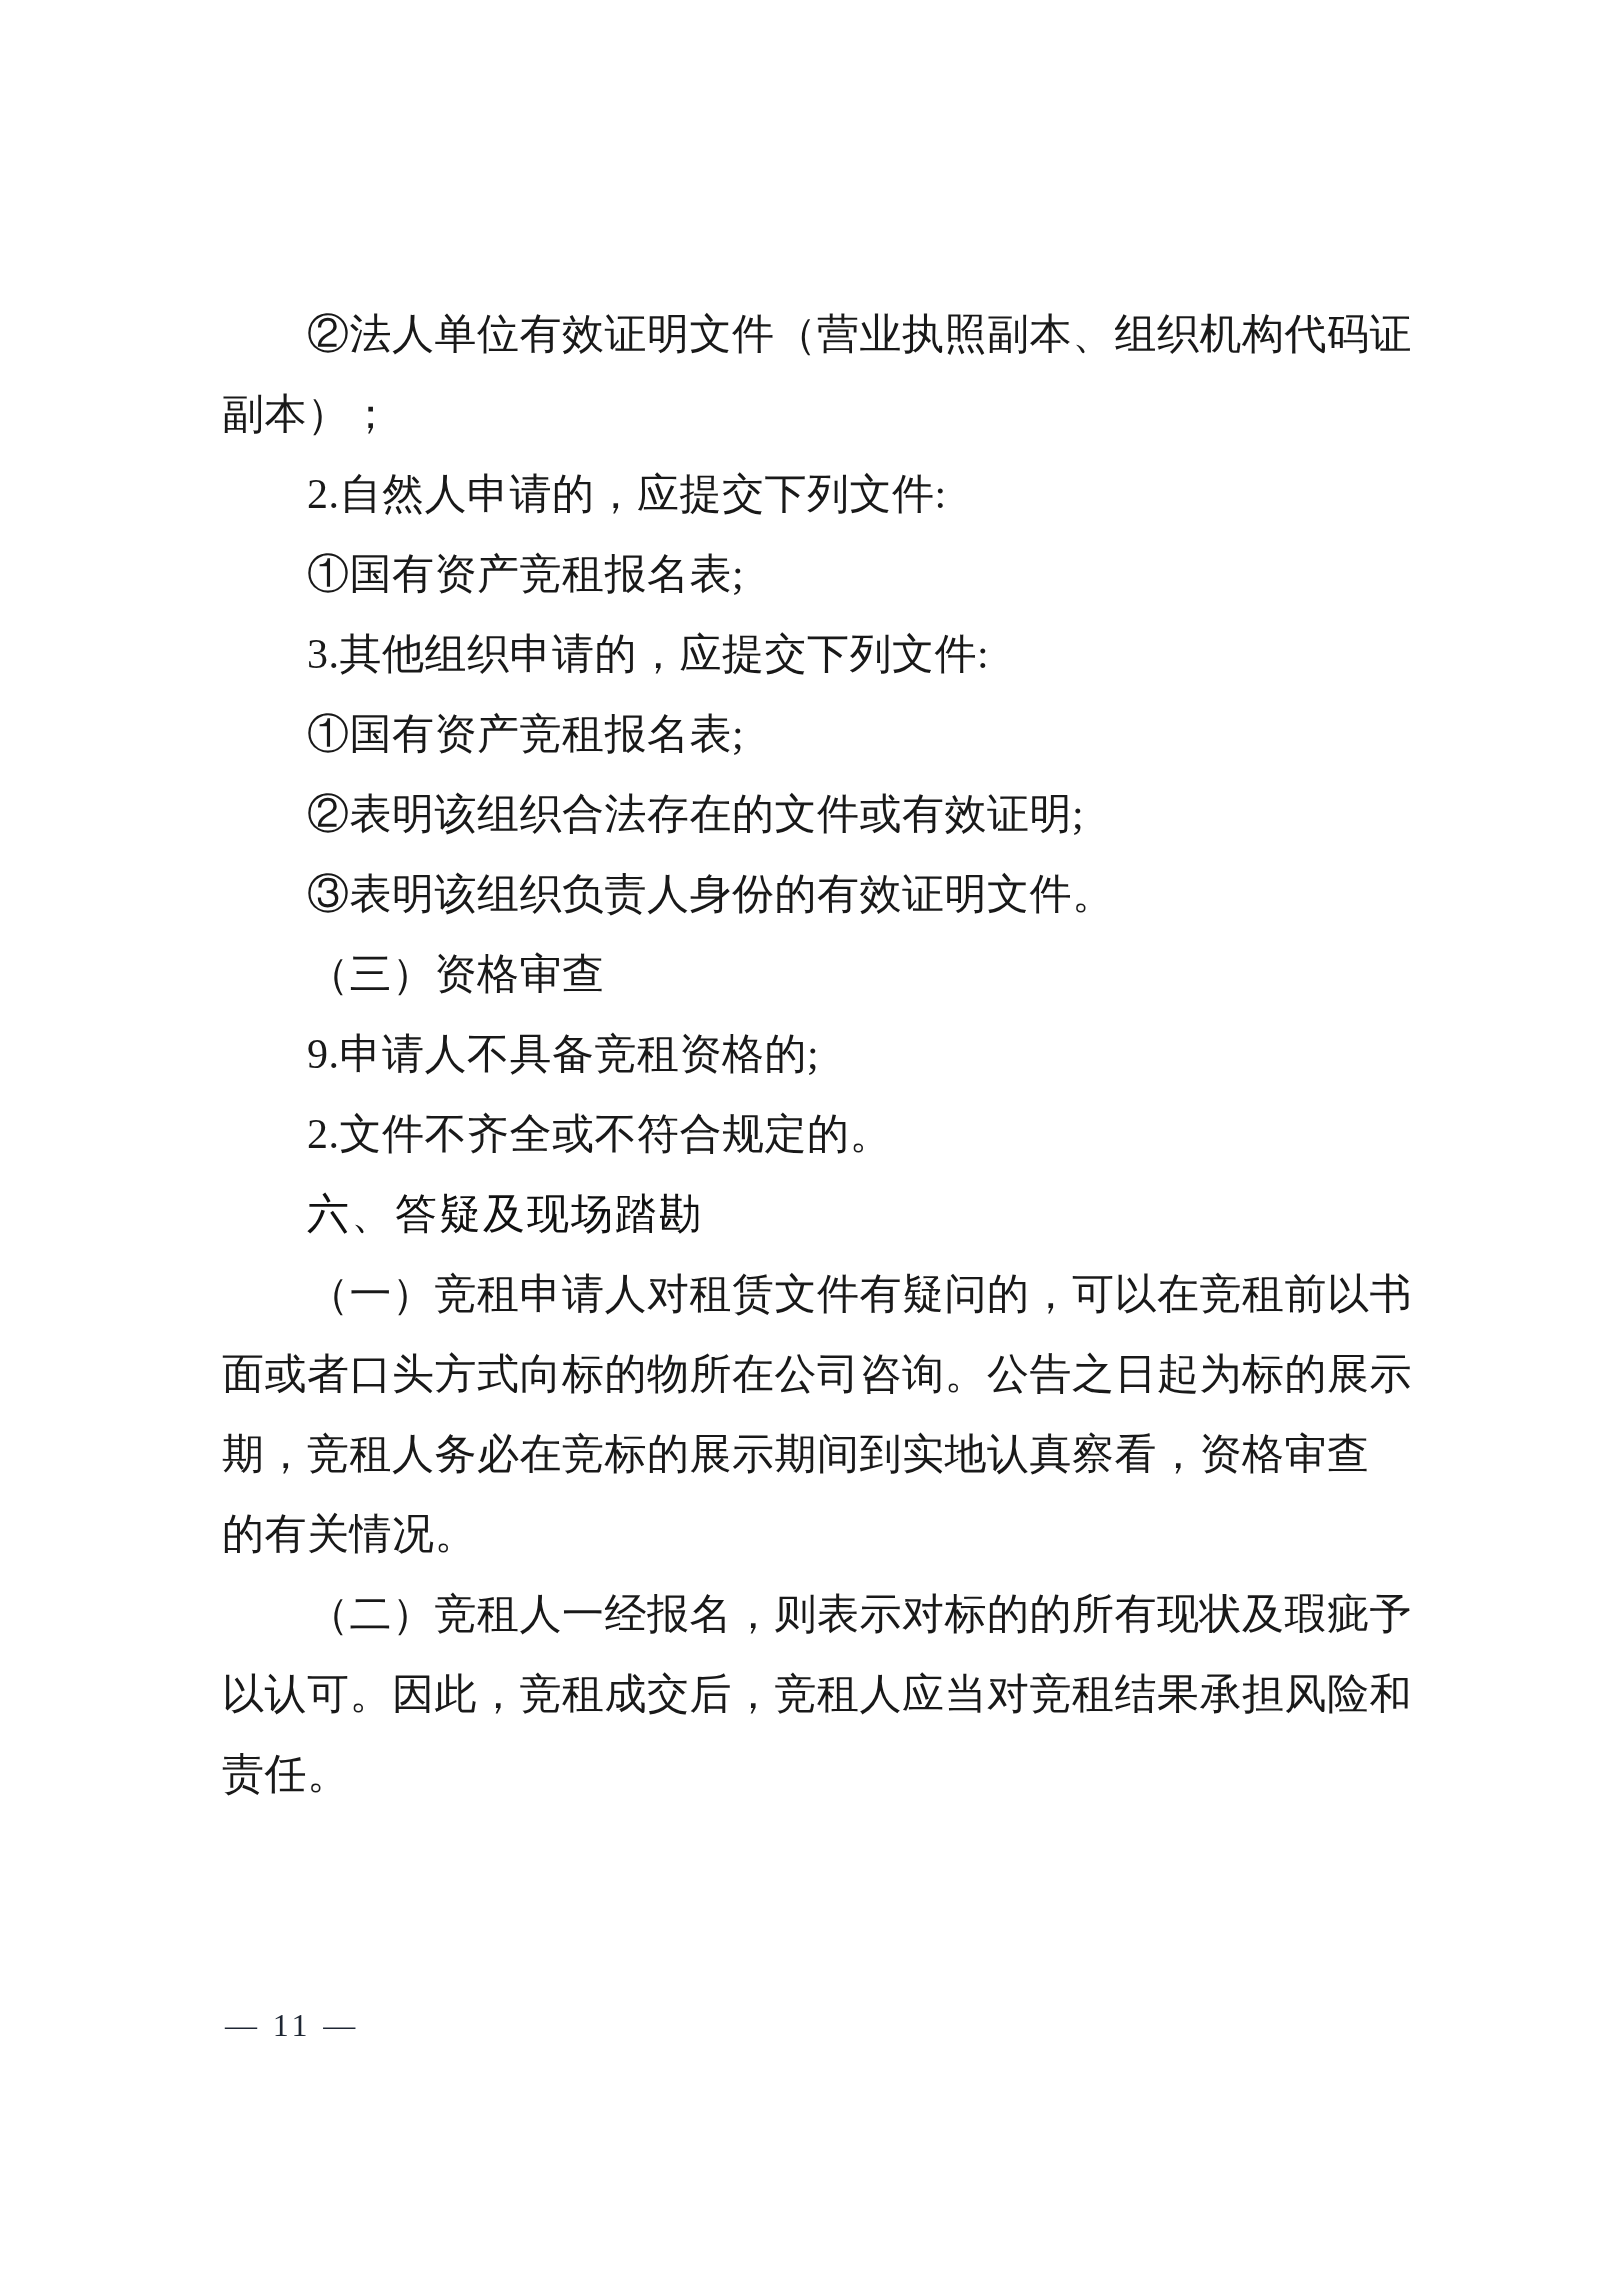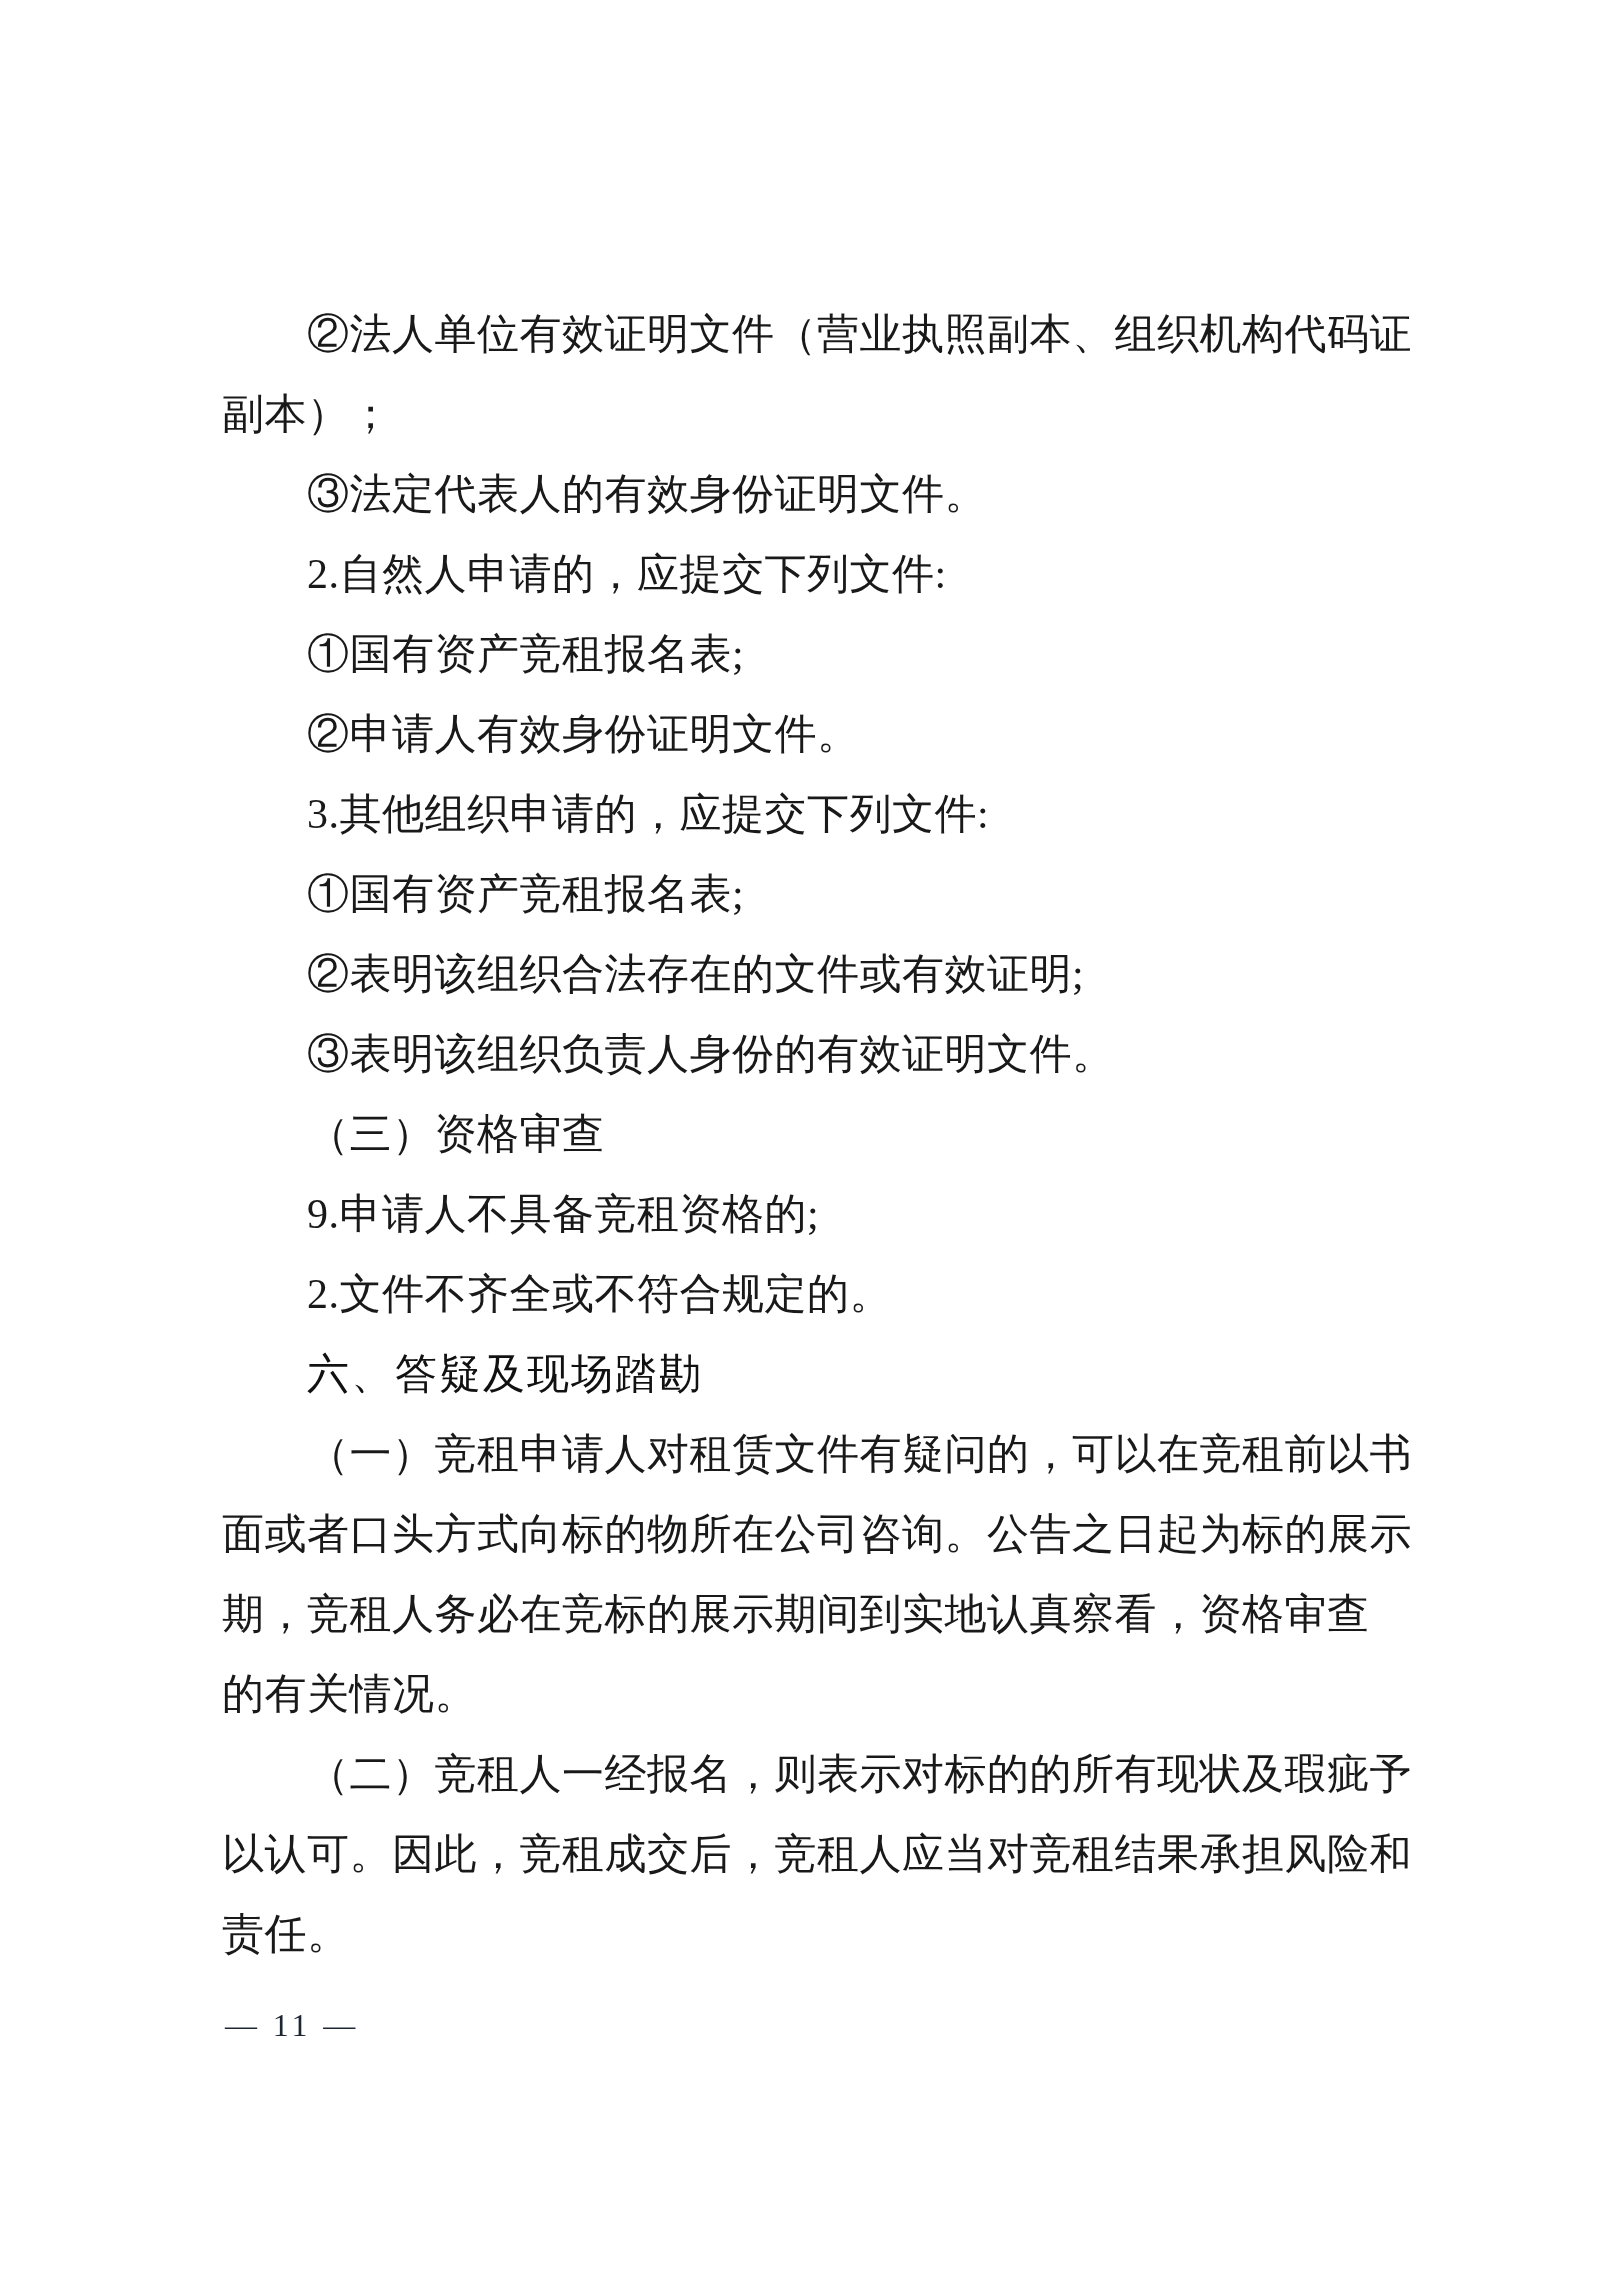"③法定代表人的有效身份证明文件。" div.line { html: <div>③法定代表人的有效身份证明文件。</div> -> none }
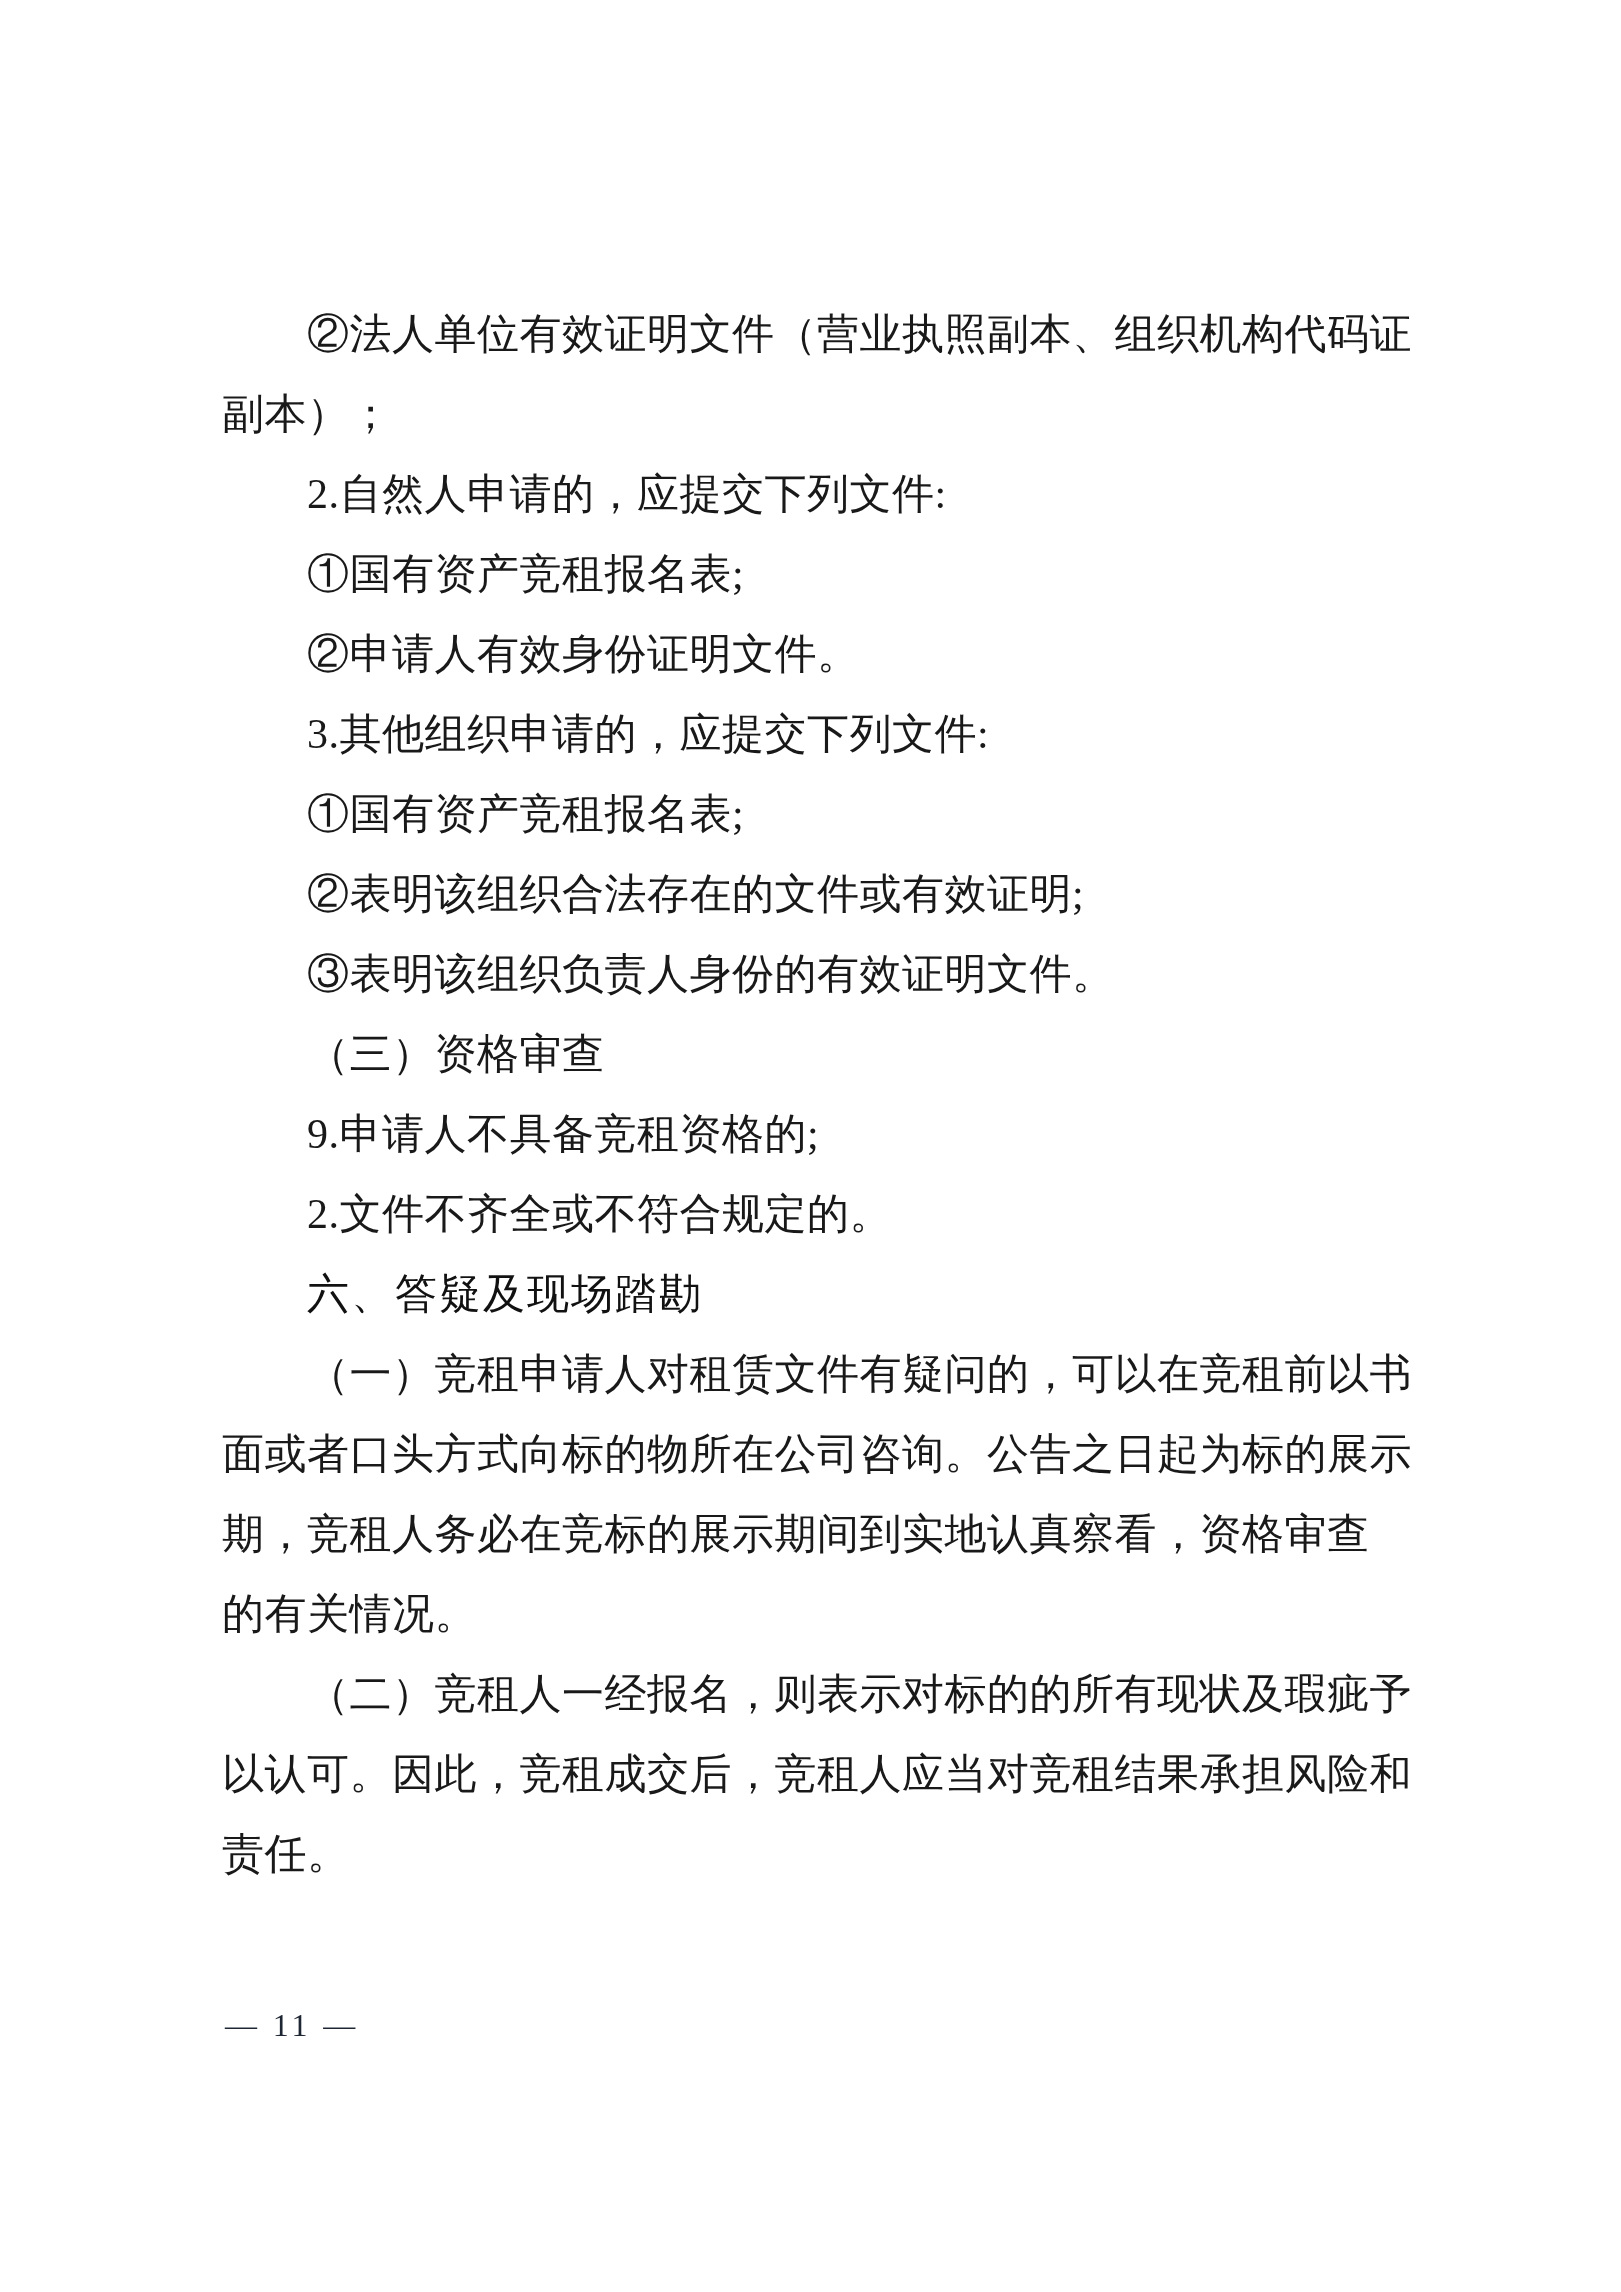"②申请人有效身份证明文件。" div.line { html: <div>②申请人有效身份证明文件。</div> -> none }
